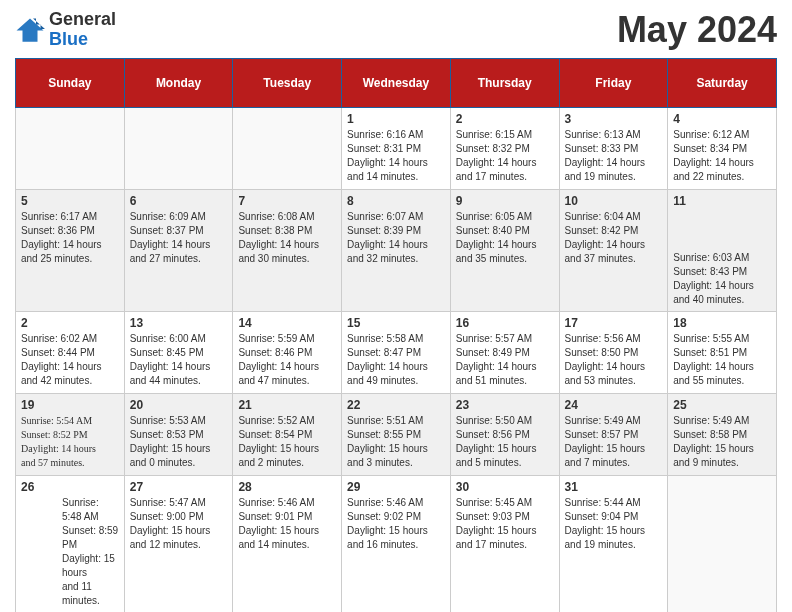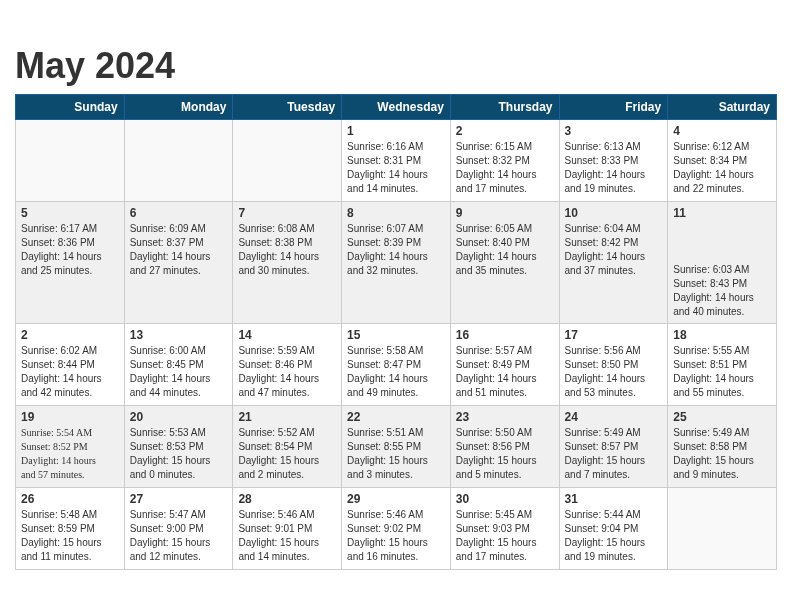"General" div.logo { html: none -> <div> <svg> <polygon></polygon> <polygon></polygon> </svg> <div> <span>General</span> <span>Blue</span> </div> </div> }
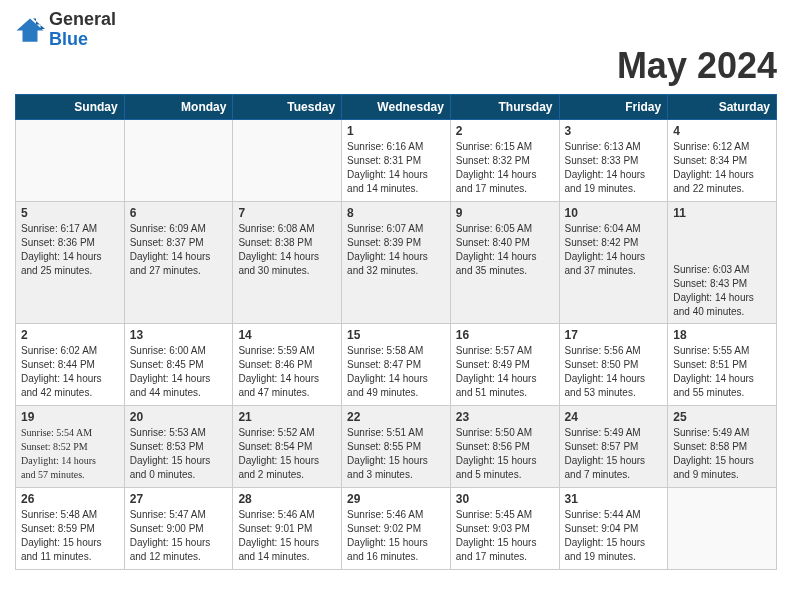"May 2024" .main-title { margin-top: 36px -> none }
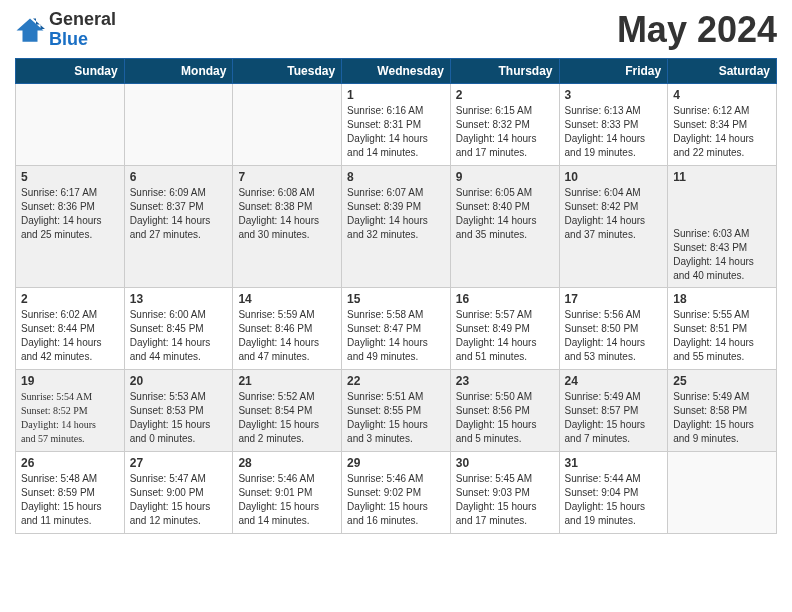"Sunday" .calendar th { background-color: #0c4a6e -> #b91c1c; padding: 5px 6px -> 17px 6px; text-align: right -> center }
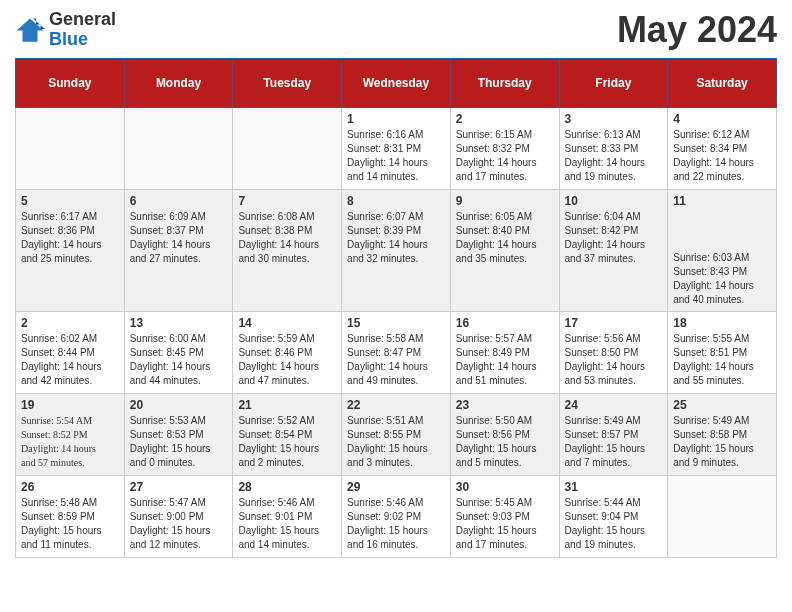"Sunrise: 5:48 AM" div.day-info { margin-left: none -> 41px }
